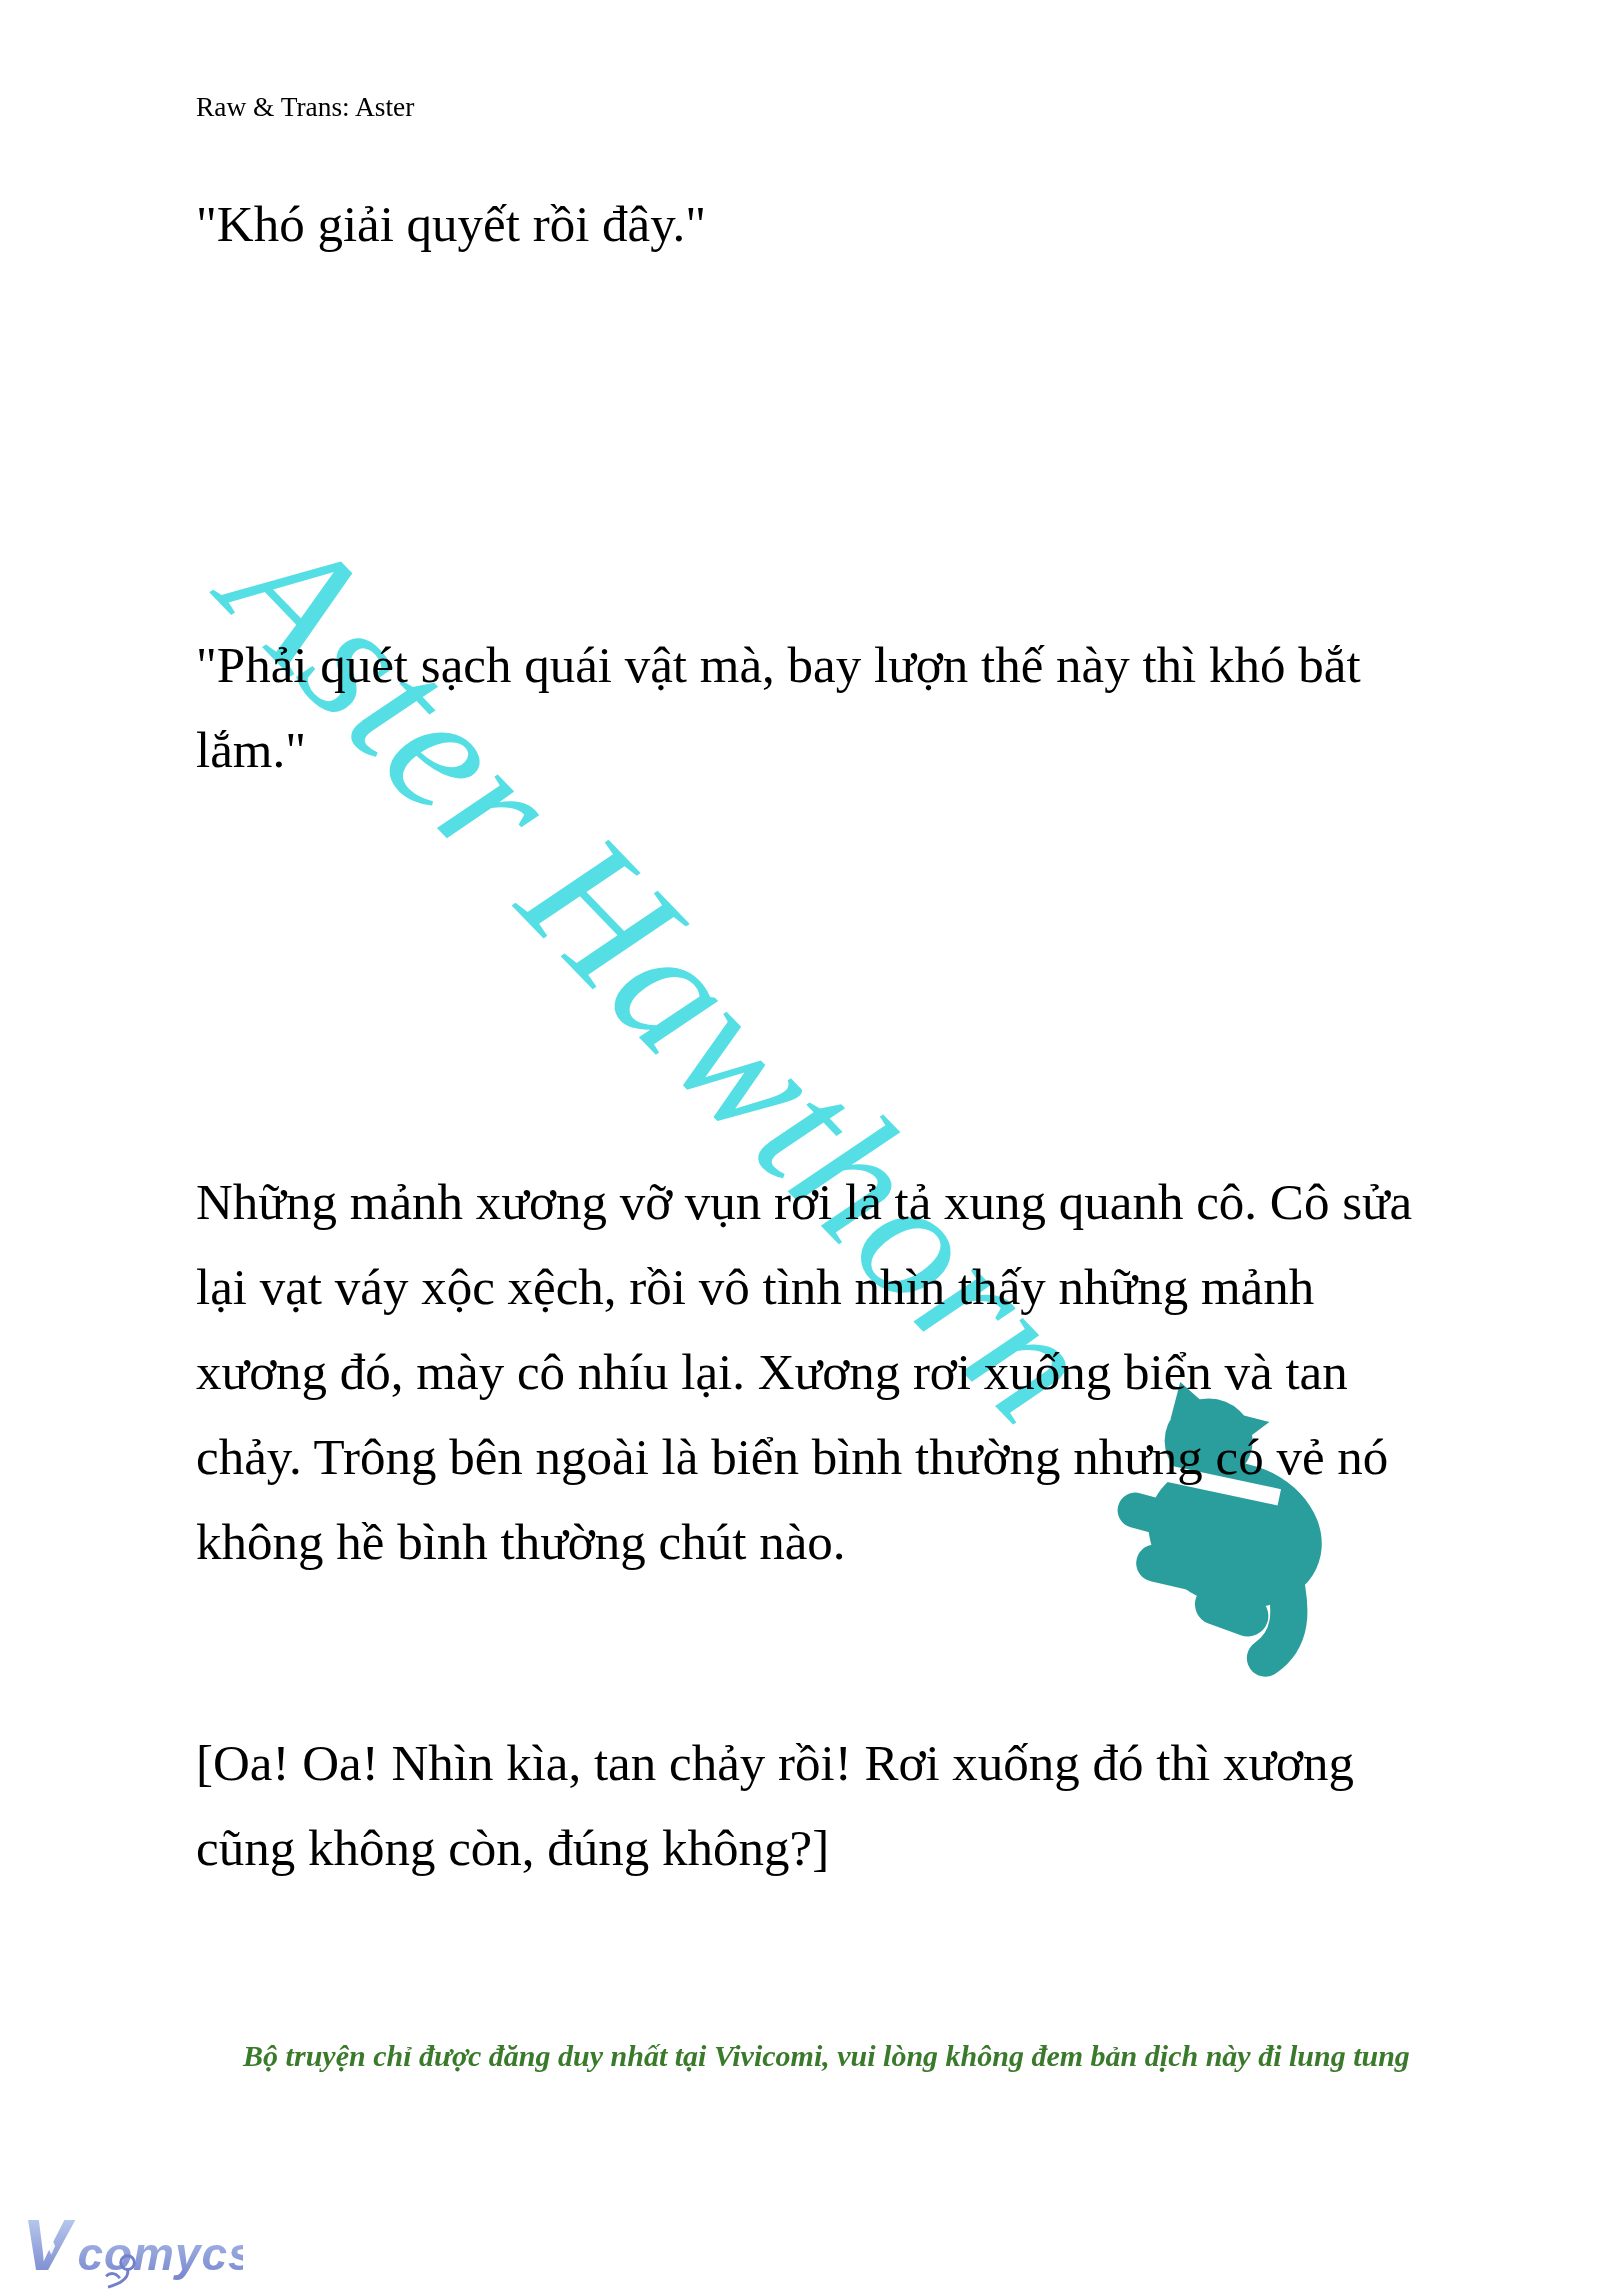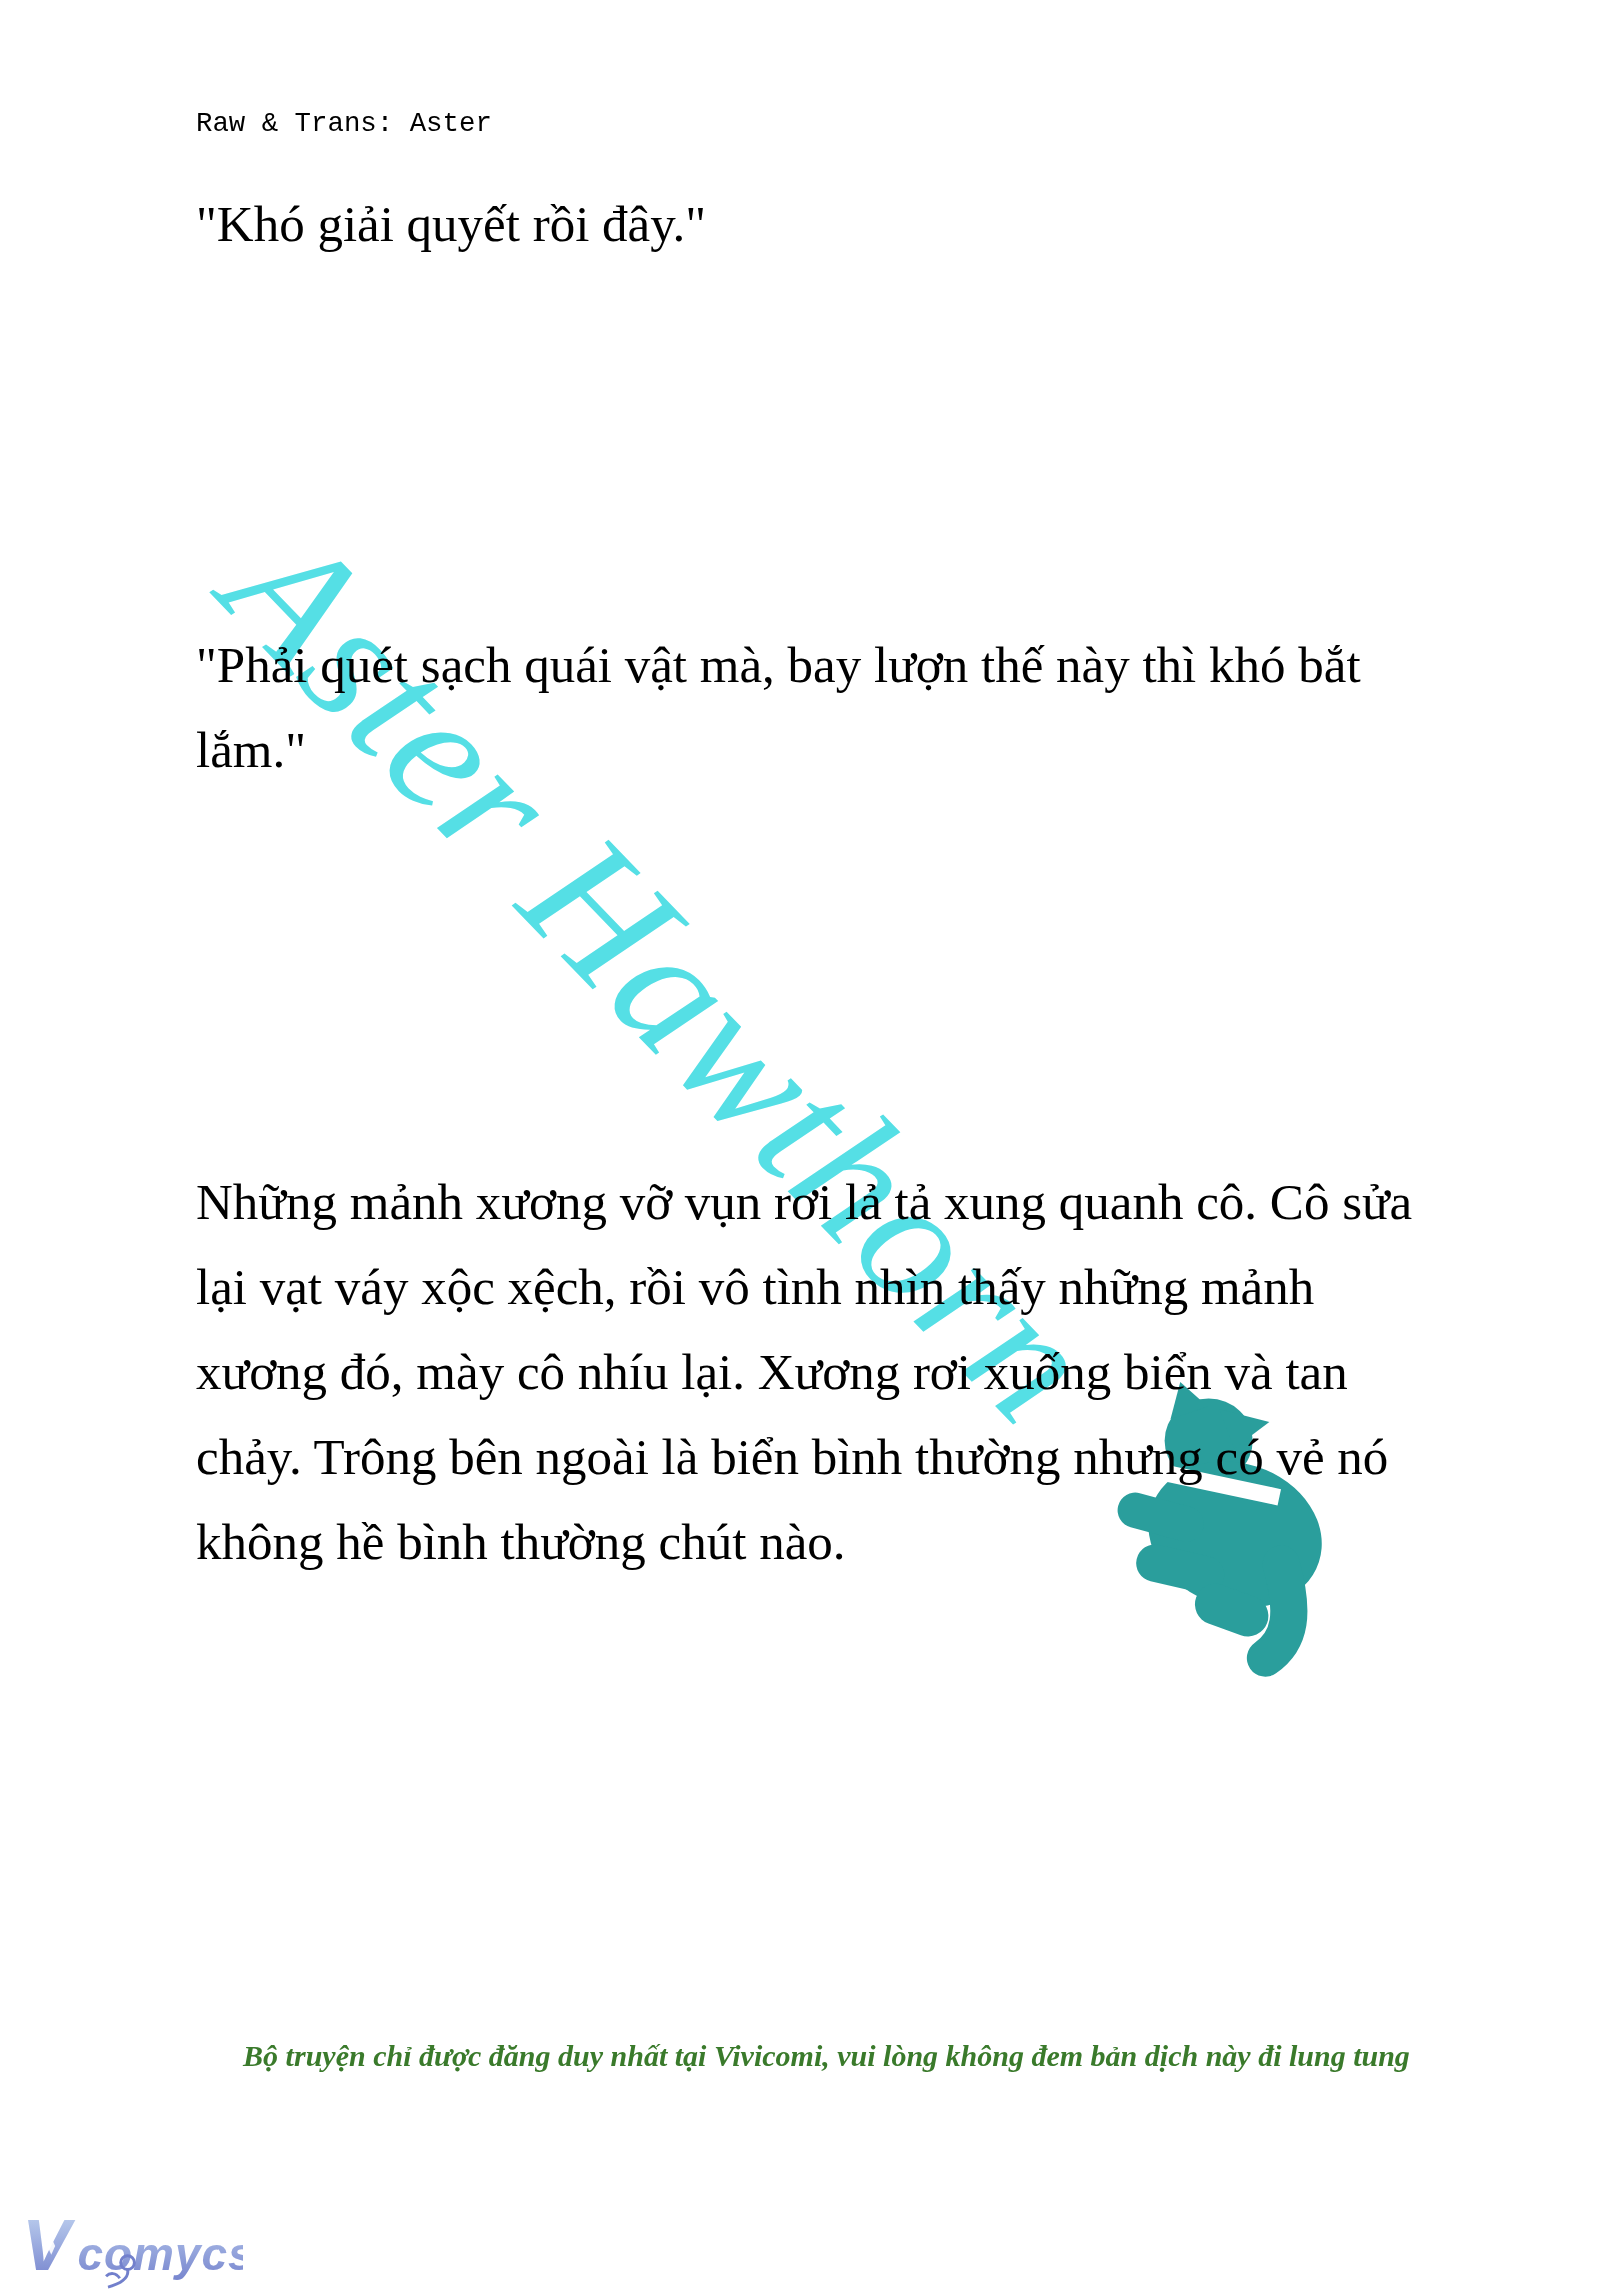"Raw & Trans: Aster" .credit { font-family: Liberation Mono, monospace -> Liberation Serif, serif; top: 108px -> 92px }
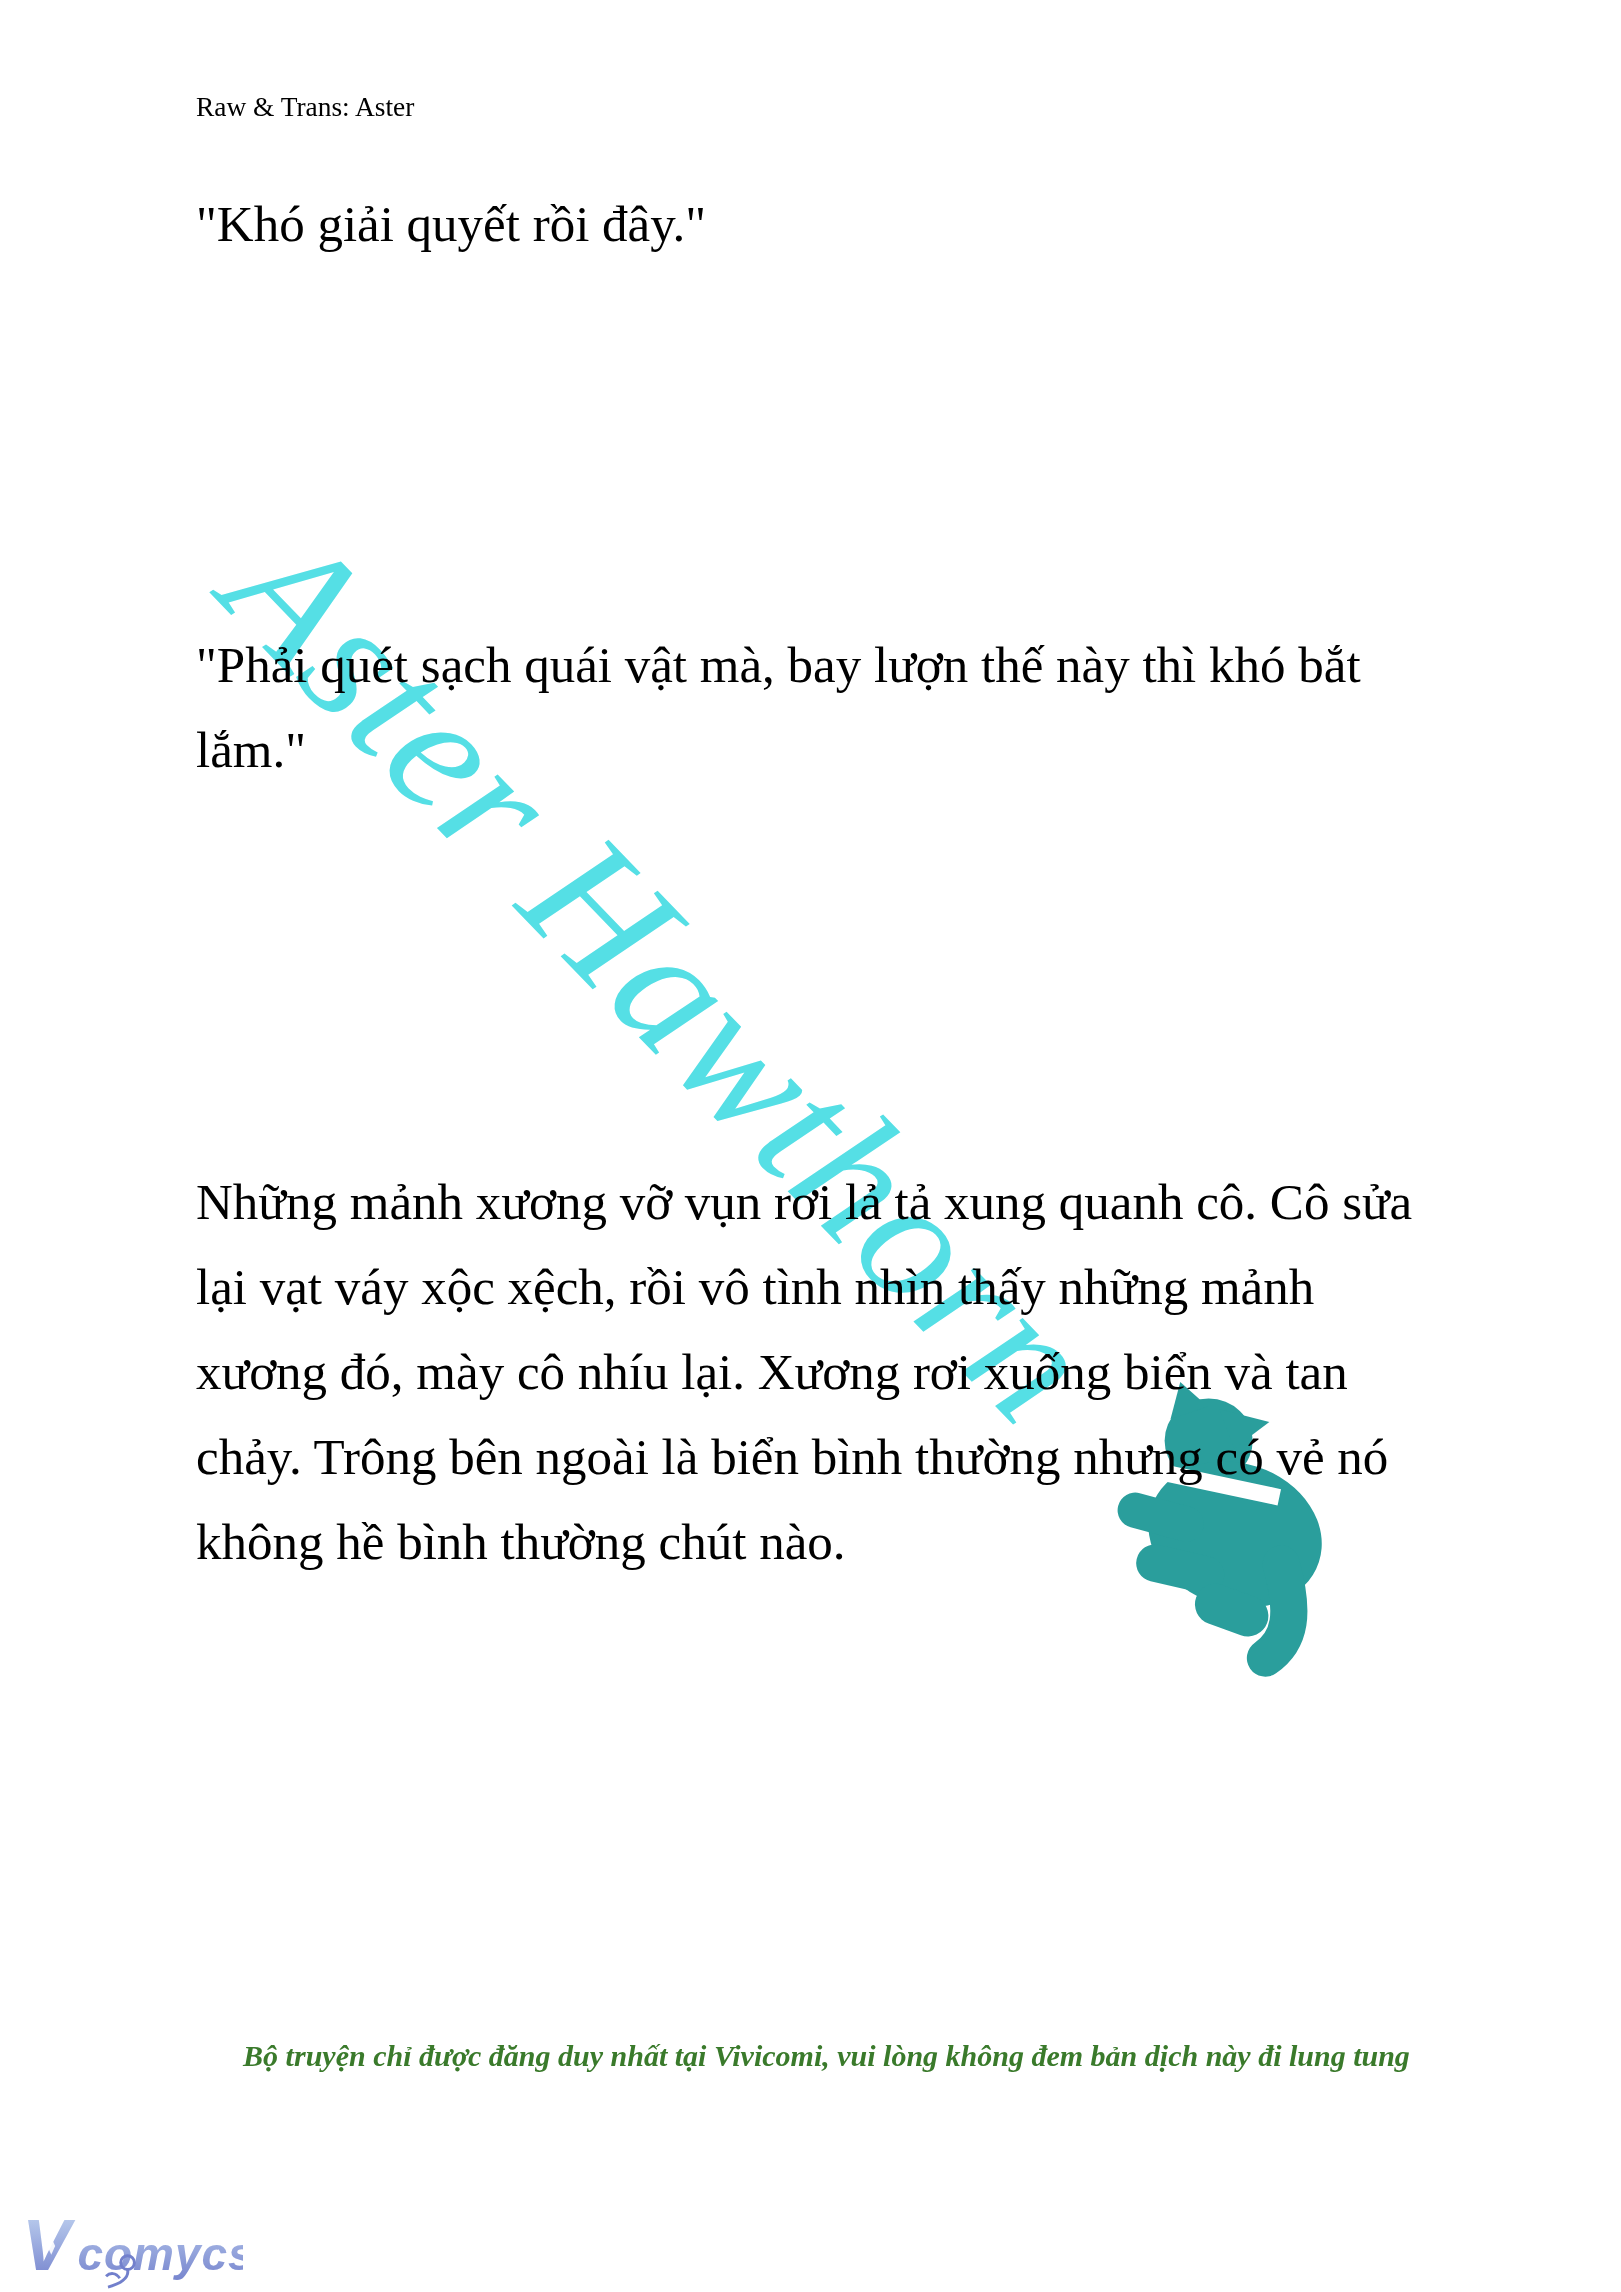"[Oa! Oa! Nhìn kìa, tan" div.para { html: none -> <div>[Oa! Oa! Nhìn kìa, tan chảy rồi! Rơi xuống đó thì xương cũng không còn, đúng không?]</div> }
